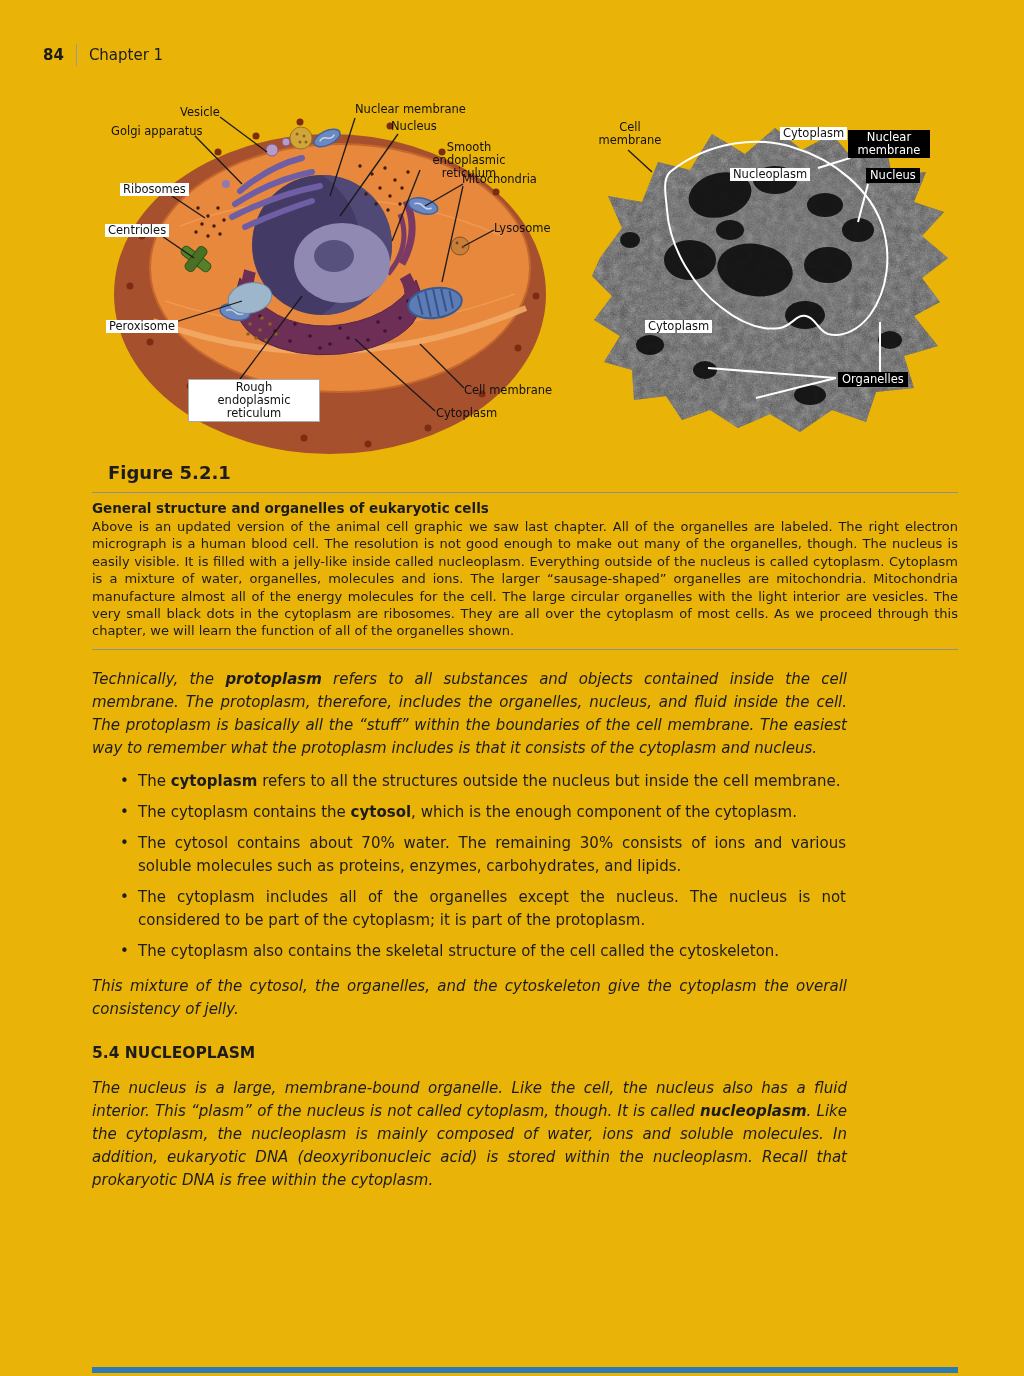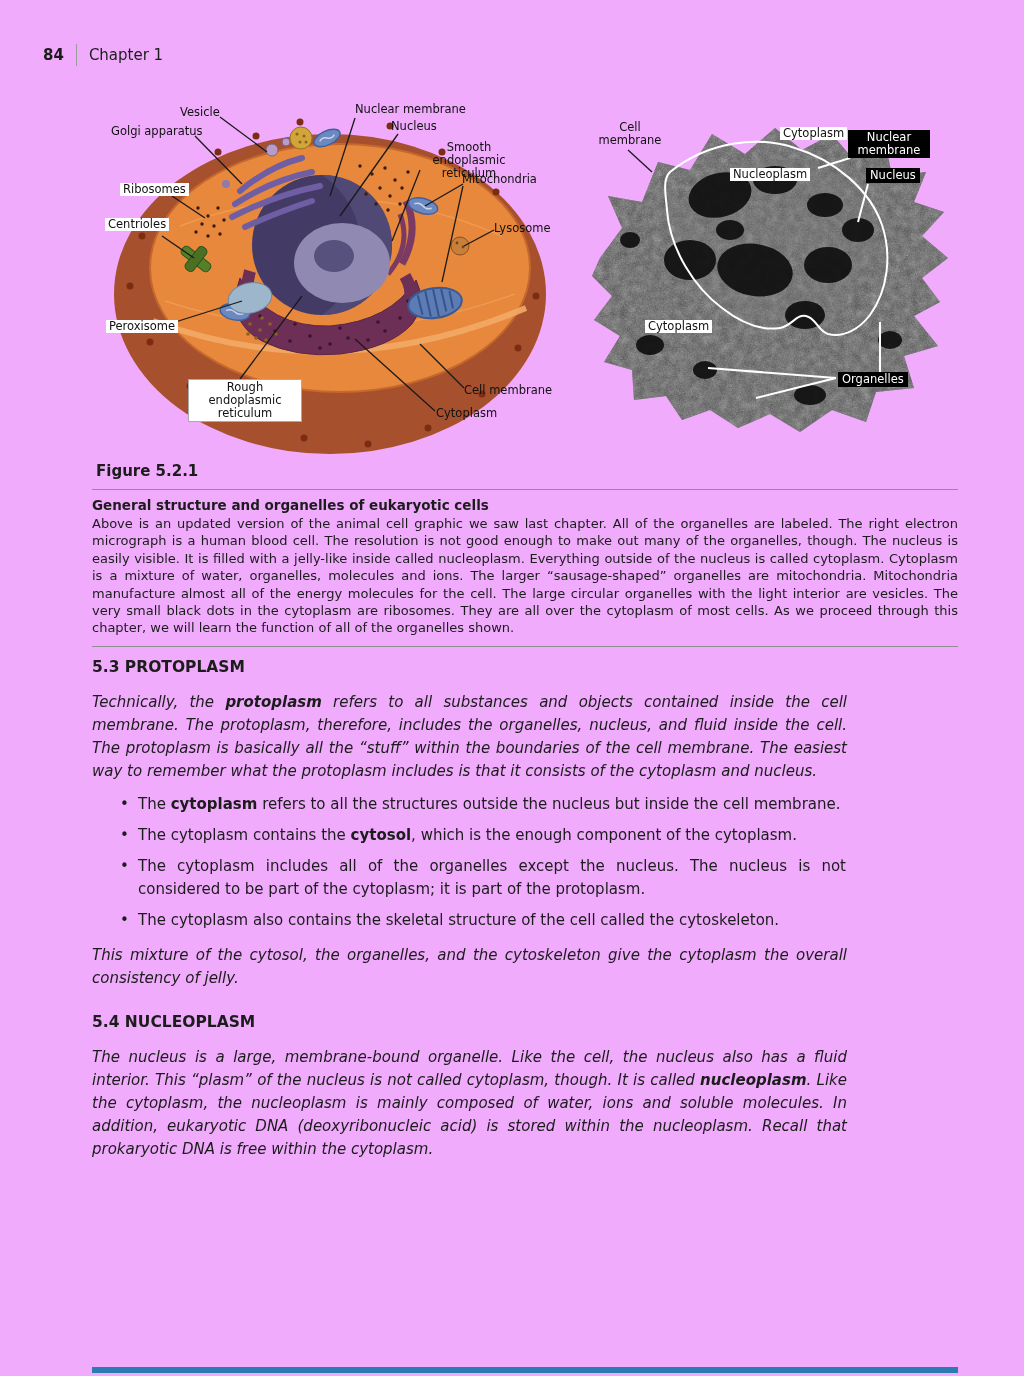"84" .page { background: #f0abfc -> #eab308 }
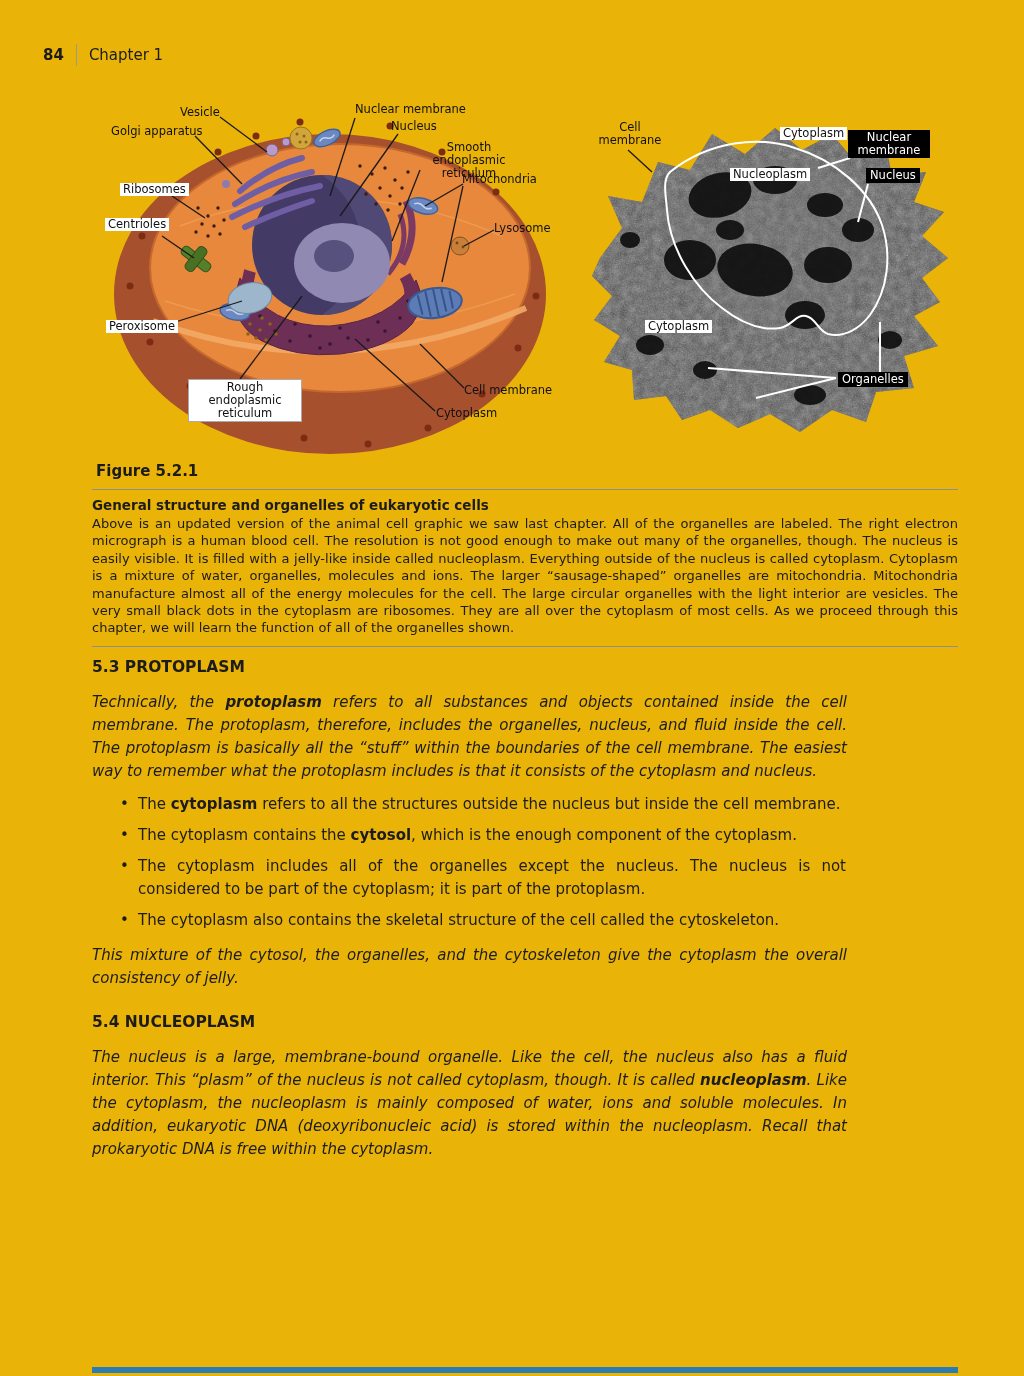"Centrioles" span.lbl { top: 122px -> 128px }
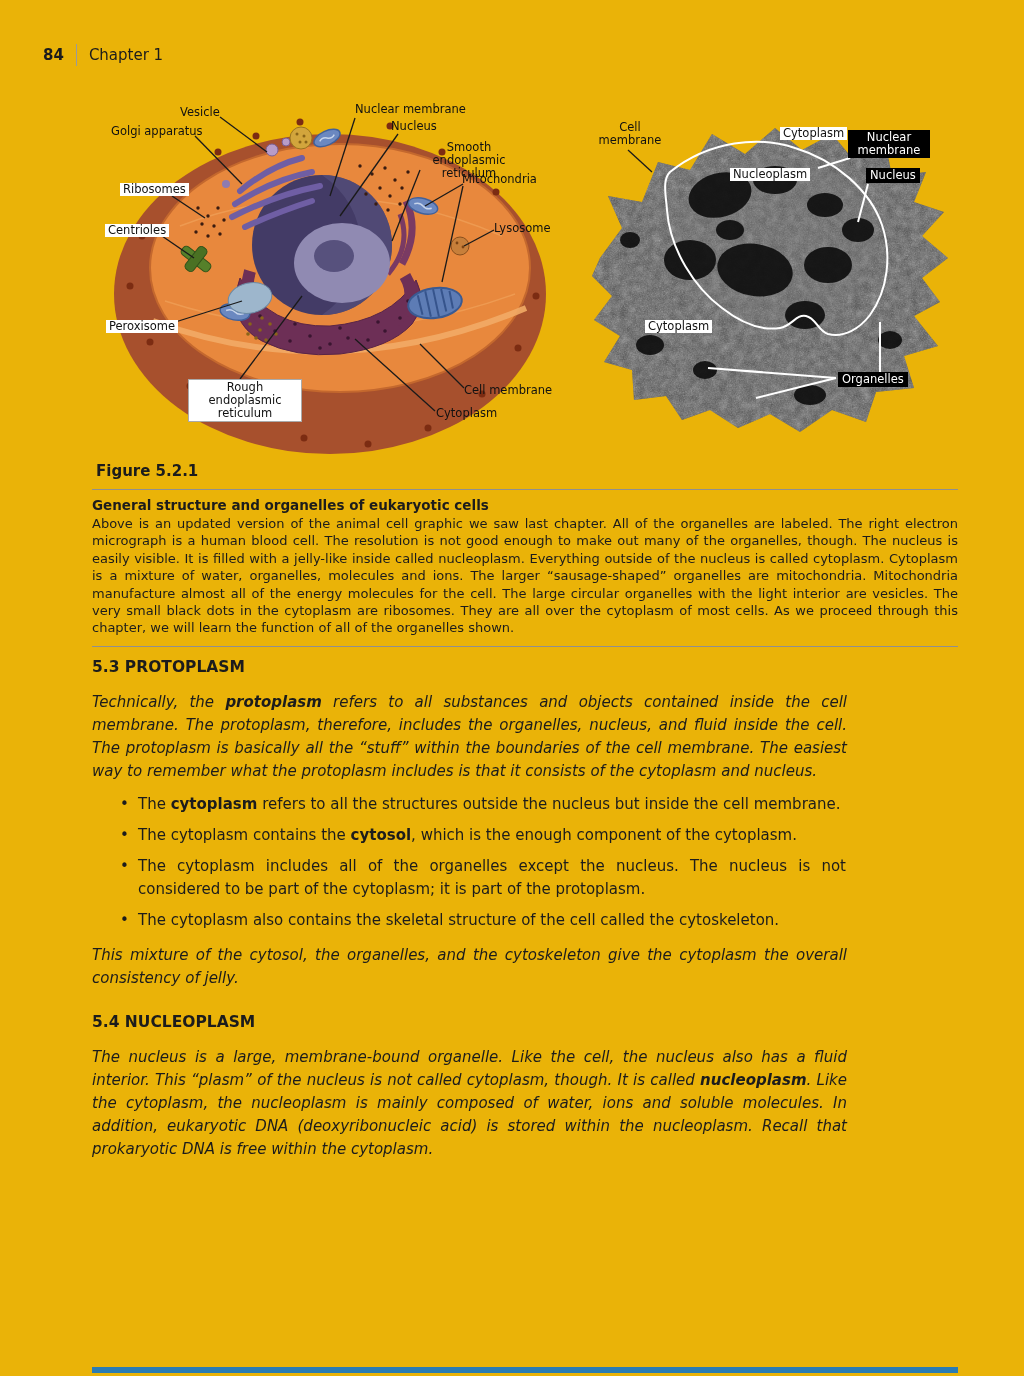"Rough endoplasmic reticulum" .lbl.bwb { padding: 1px 3px -> 1px 12px }
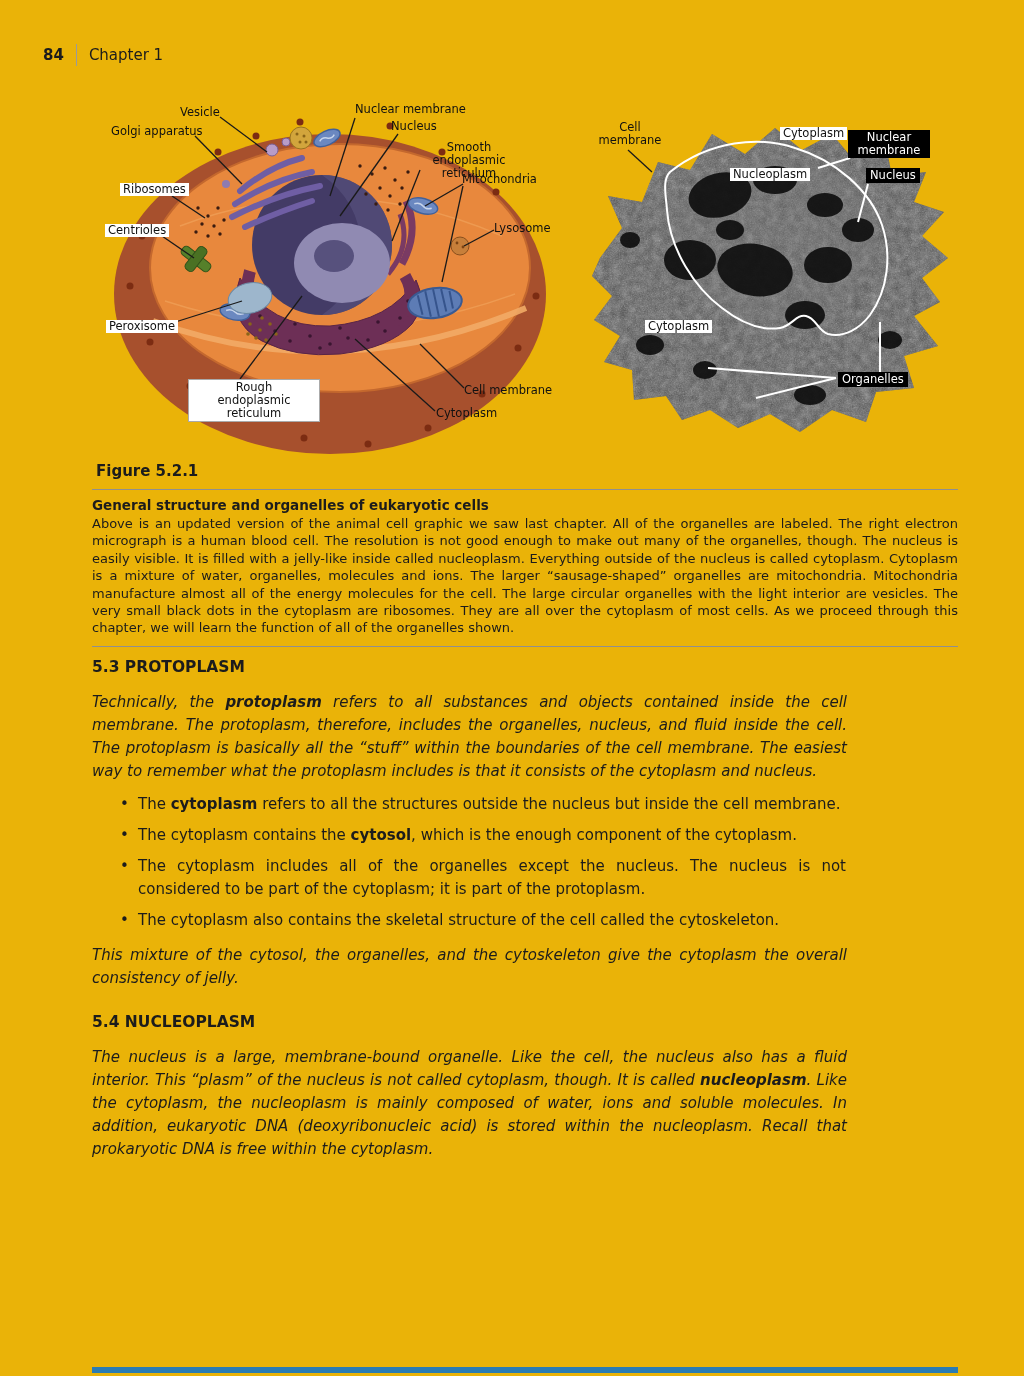"Figure 5.2.1" .cap .figid { font-size: 15px -> 18px; margin: 0 0 9px 4px -> 0 0 9px 16px }
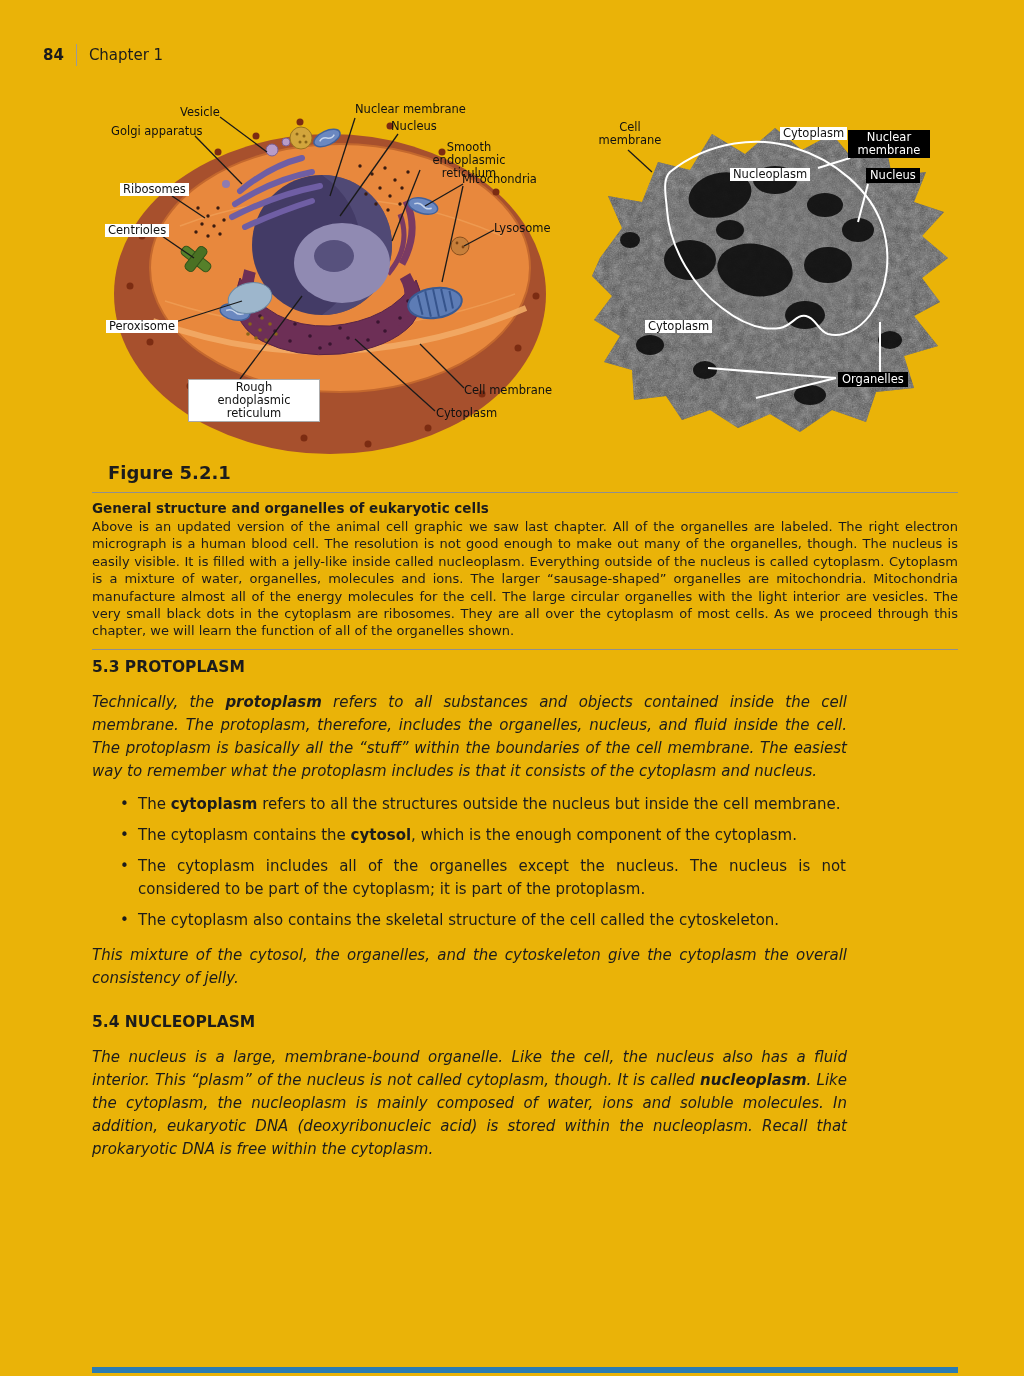"5.3 PROTOPLASM" h2.shead { html: <h2>5.3 PROTOPLASM</h2> -> none }
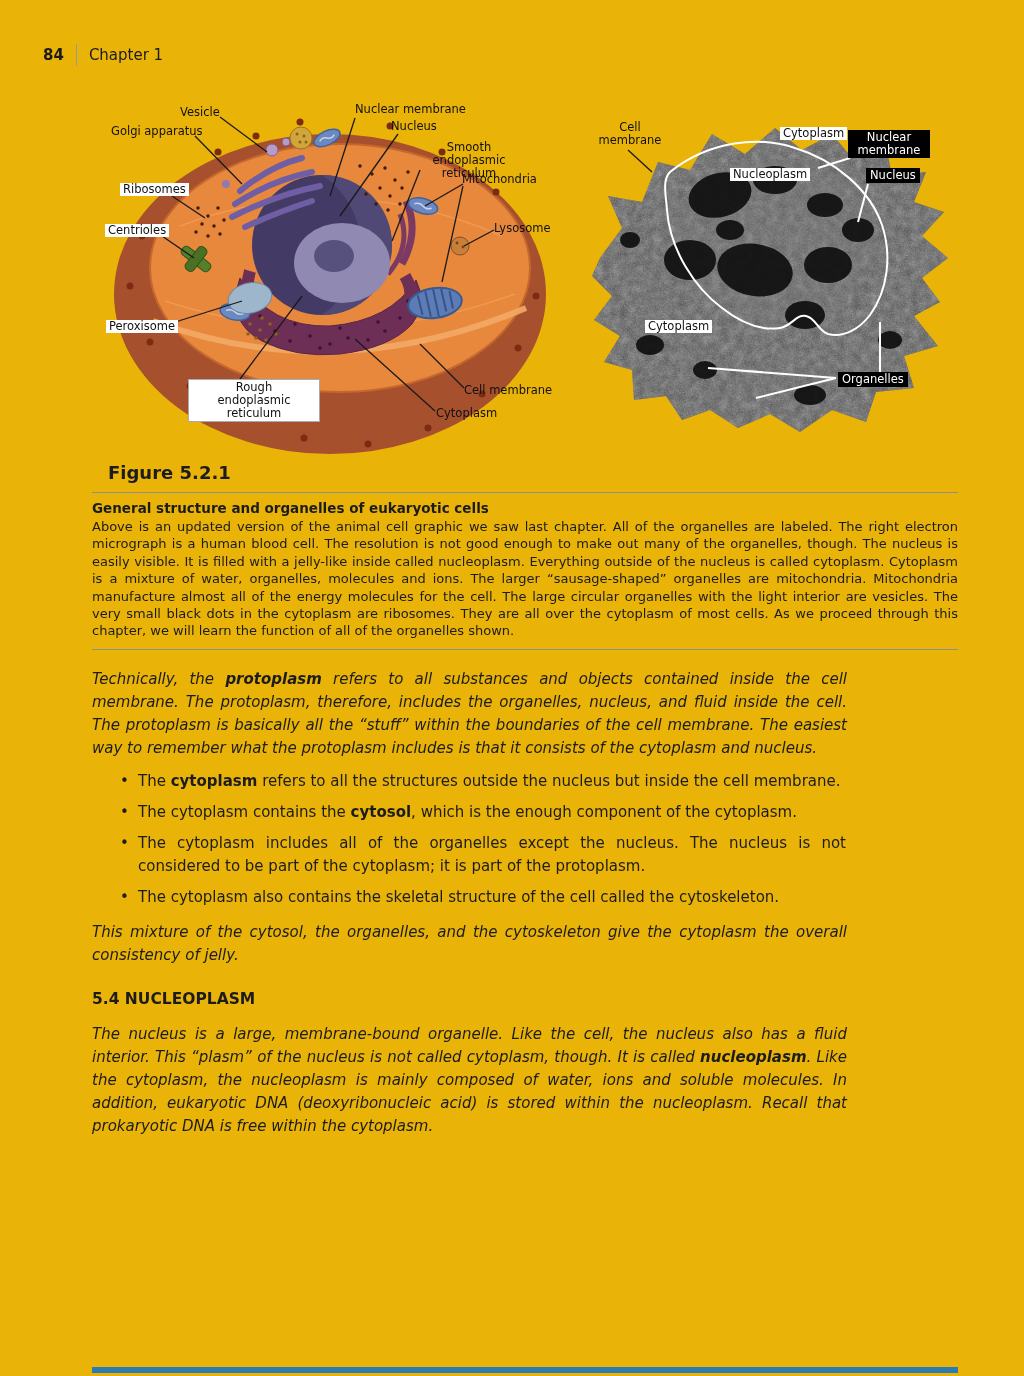"The cytosol contains about 70%" div.bullet { html: none -> <div><span>The cytosol contains about 70% water. The remaining 30% consists of ions and various soluble molecules such as proteins, enzymes, carbohydrates, and lipids.</span></div> }
